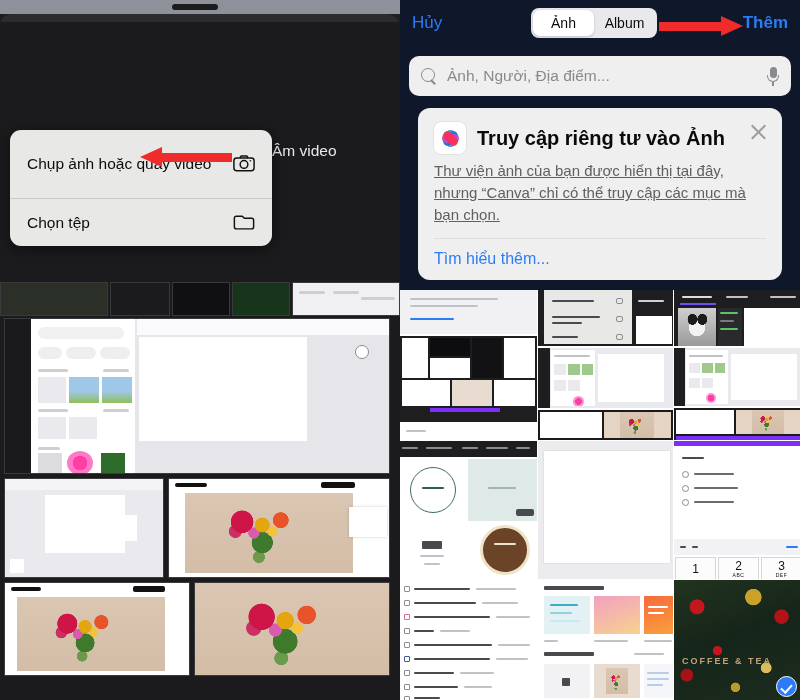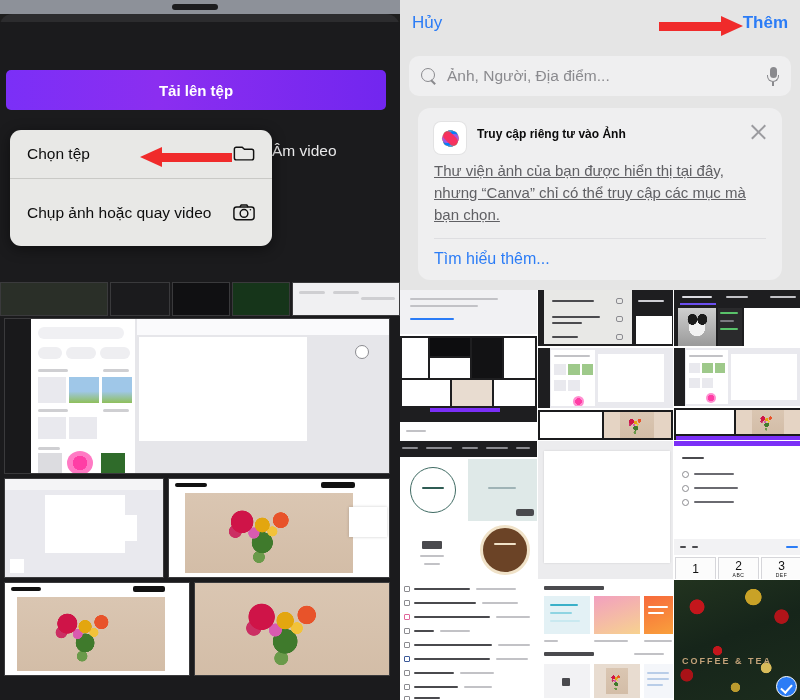"Hủy" .right-panel { background: #e5e5e5 -> #0f172a }
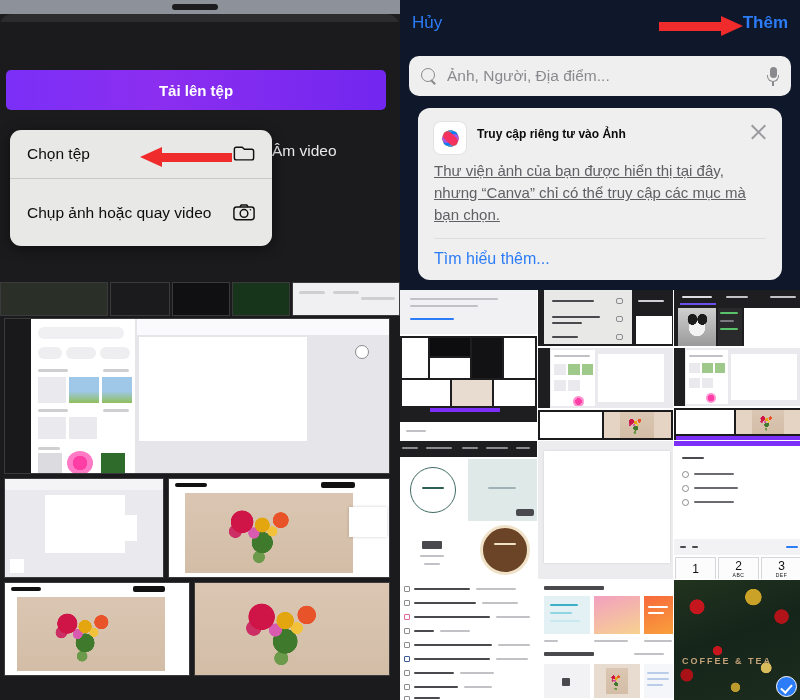"Ảnh" div.segmented { html: none -> <div> <button>Ảnh</button> <button>Album</button> </div> }
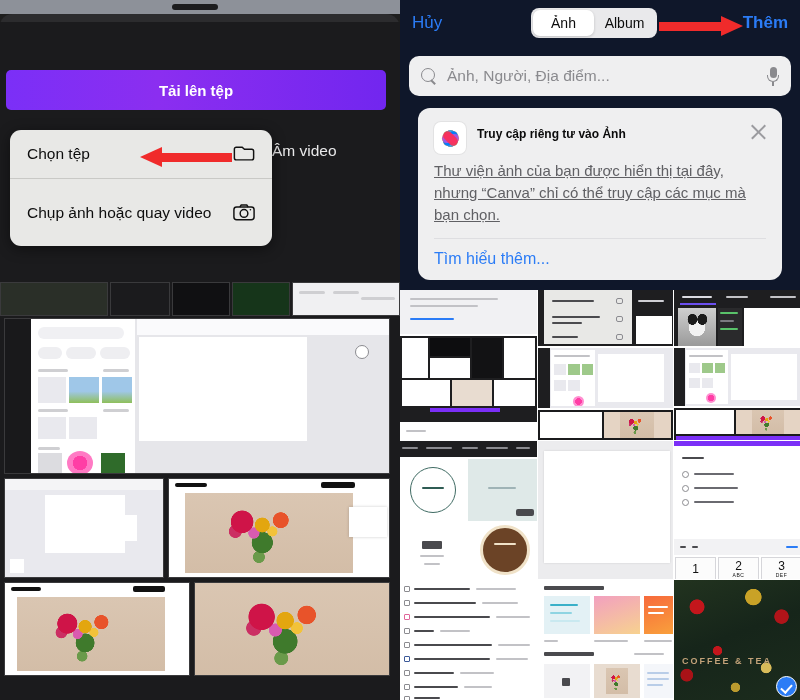"Tải lên tệp" button.upload-btn { html: <button>Tải lên tệp</button> -> none }
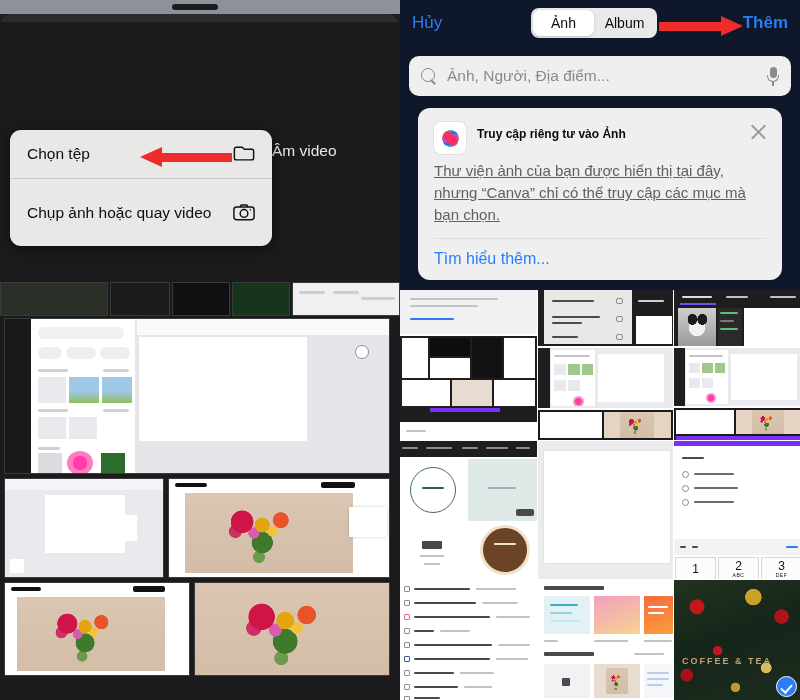"Truy cập riêng tư vào" .pc-title { font-size: 12px -> 20px }
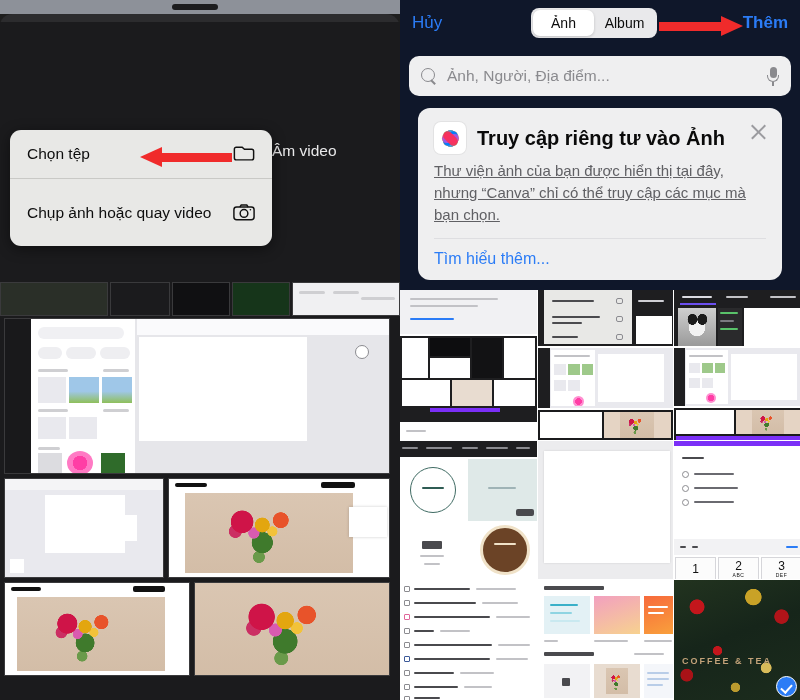"Chọn tệp" div.sheet-row { order: before "Chụp ảnh hoặc quay video" -> after "Chụp ảnh hoặc quay video" }
